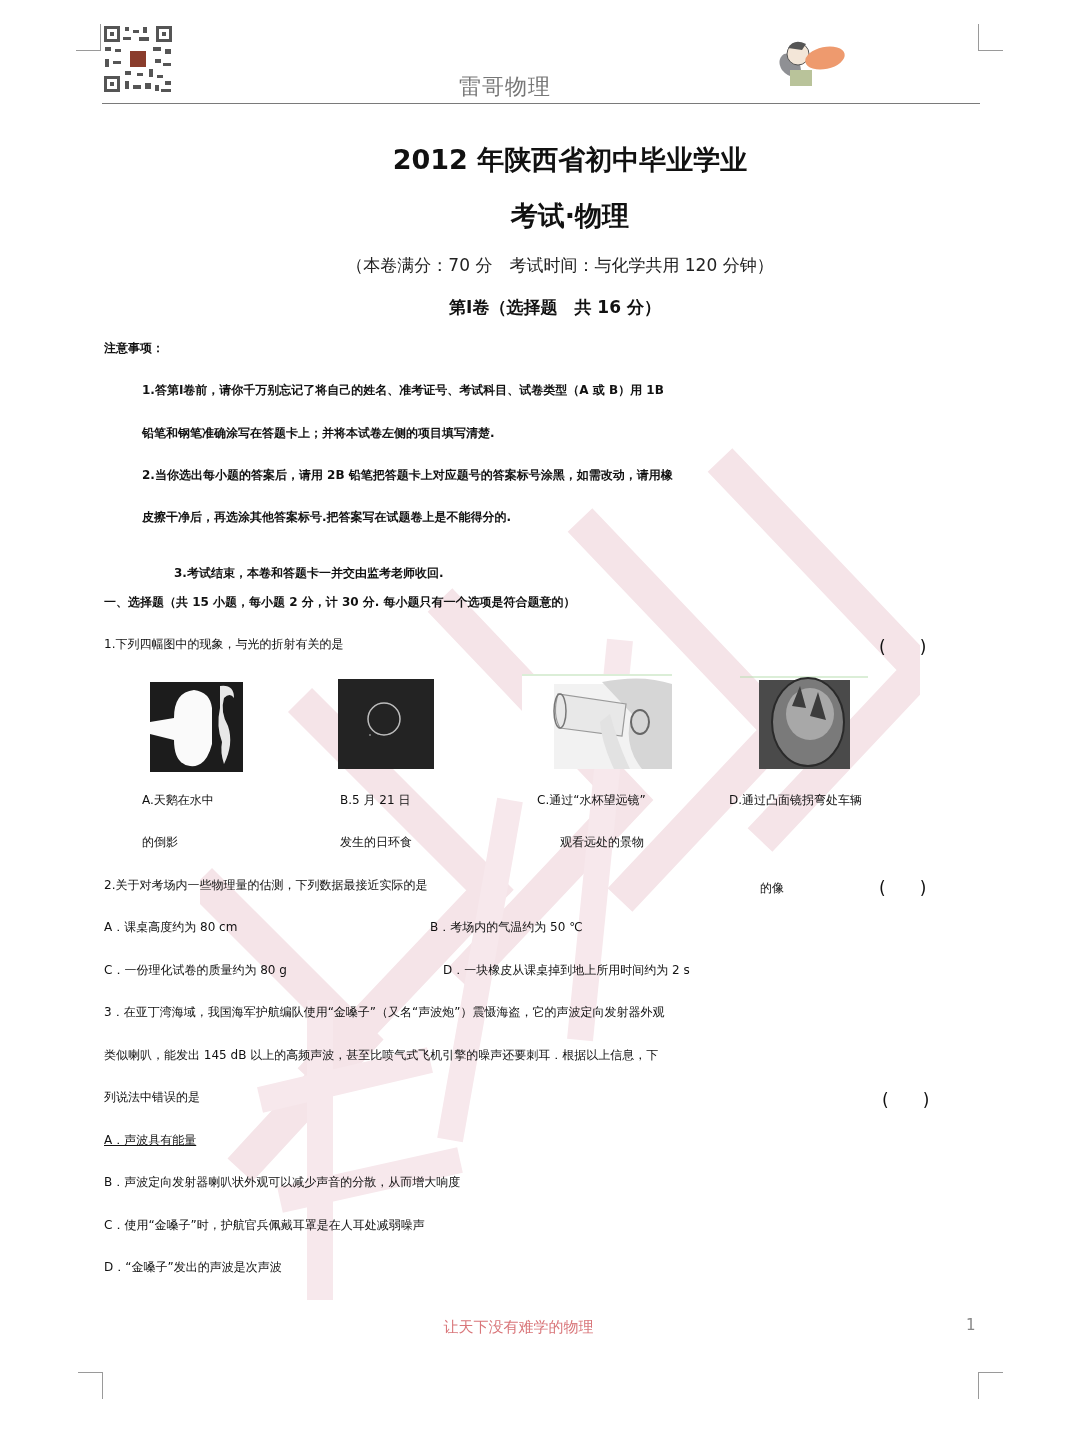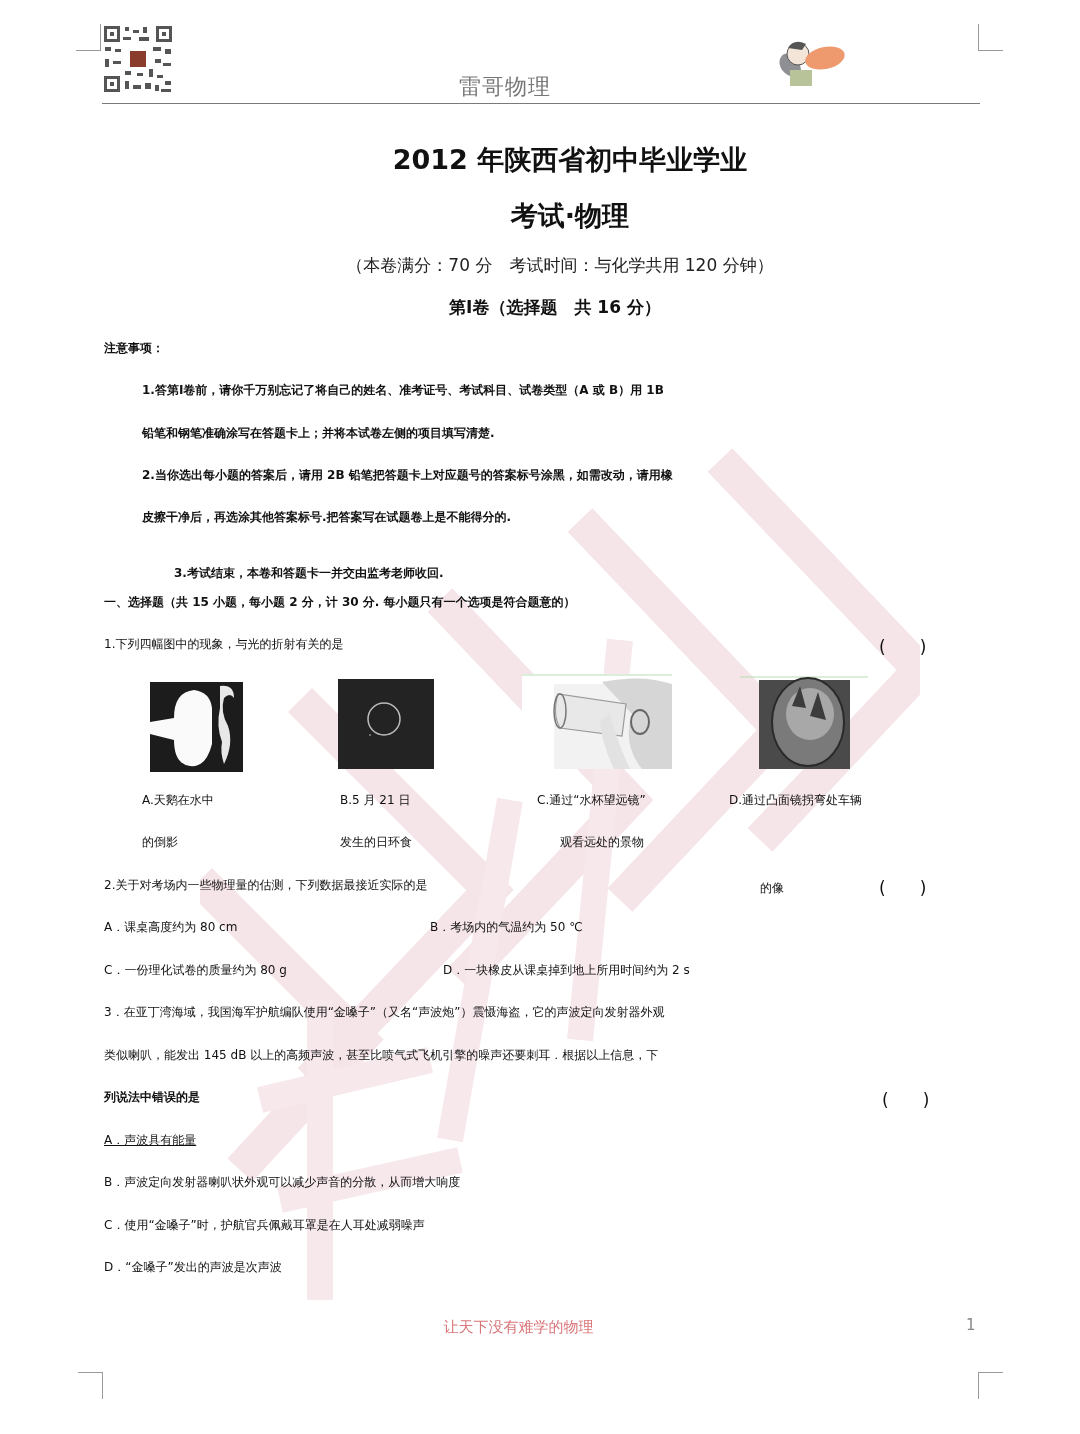"列说法中错误的是" div.line { font-weight: bold -> none }
